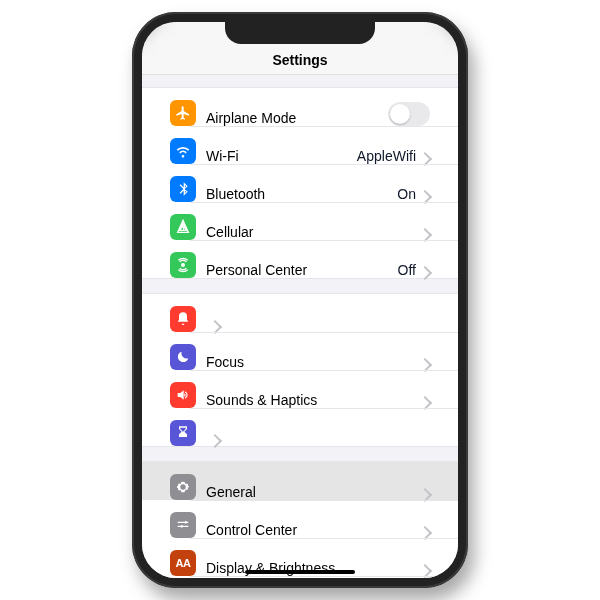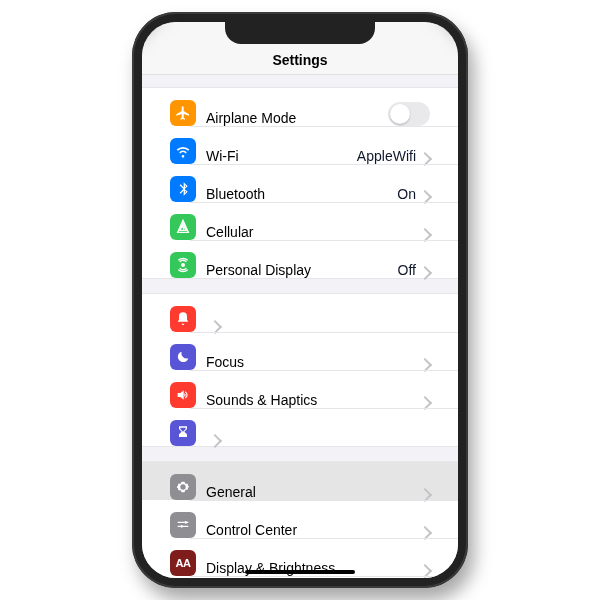"Personal Display" div.lbl { text: Display -> Center }
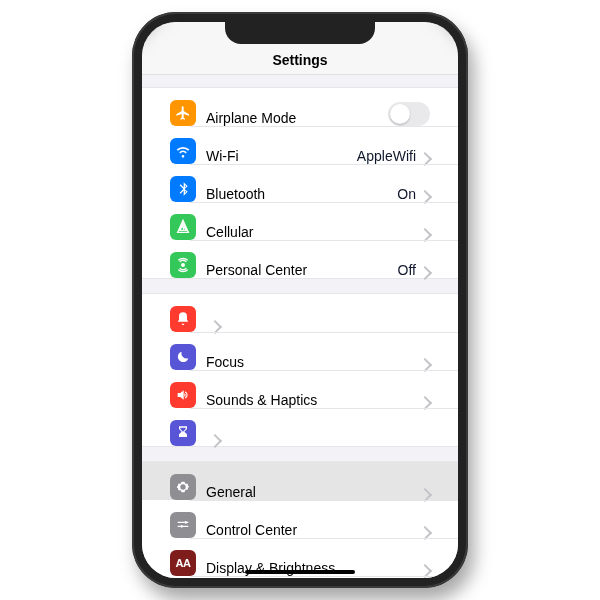"AA" div.ic { background: #7f1d1d -> #c2410c }
